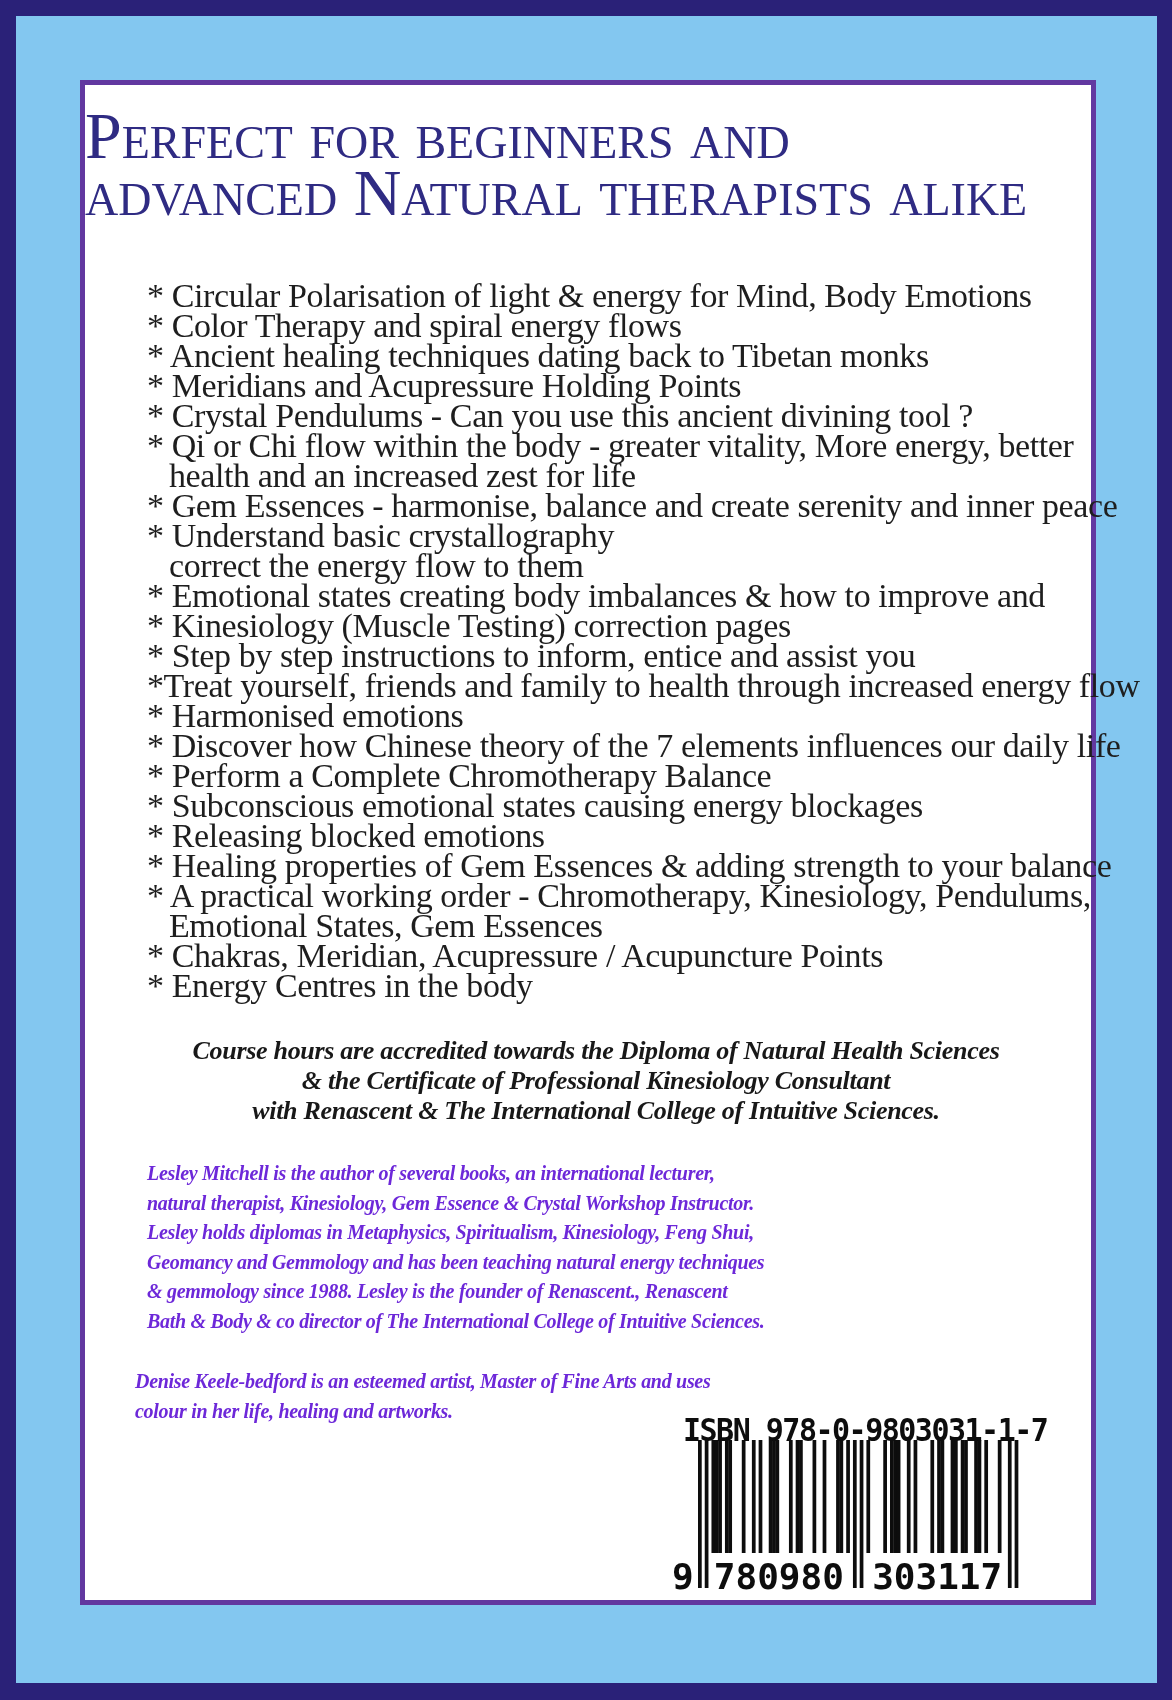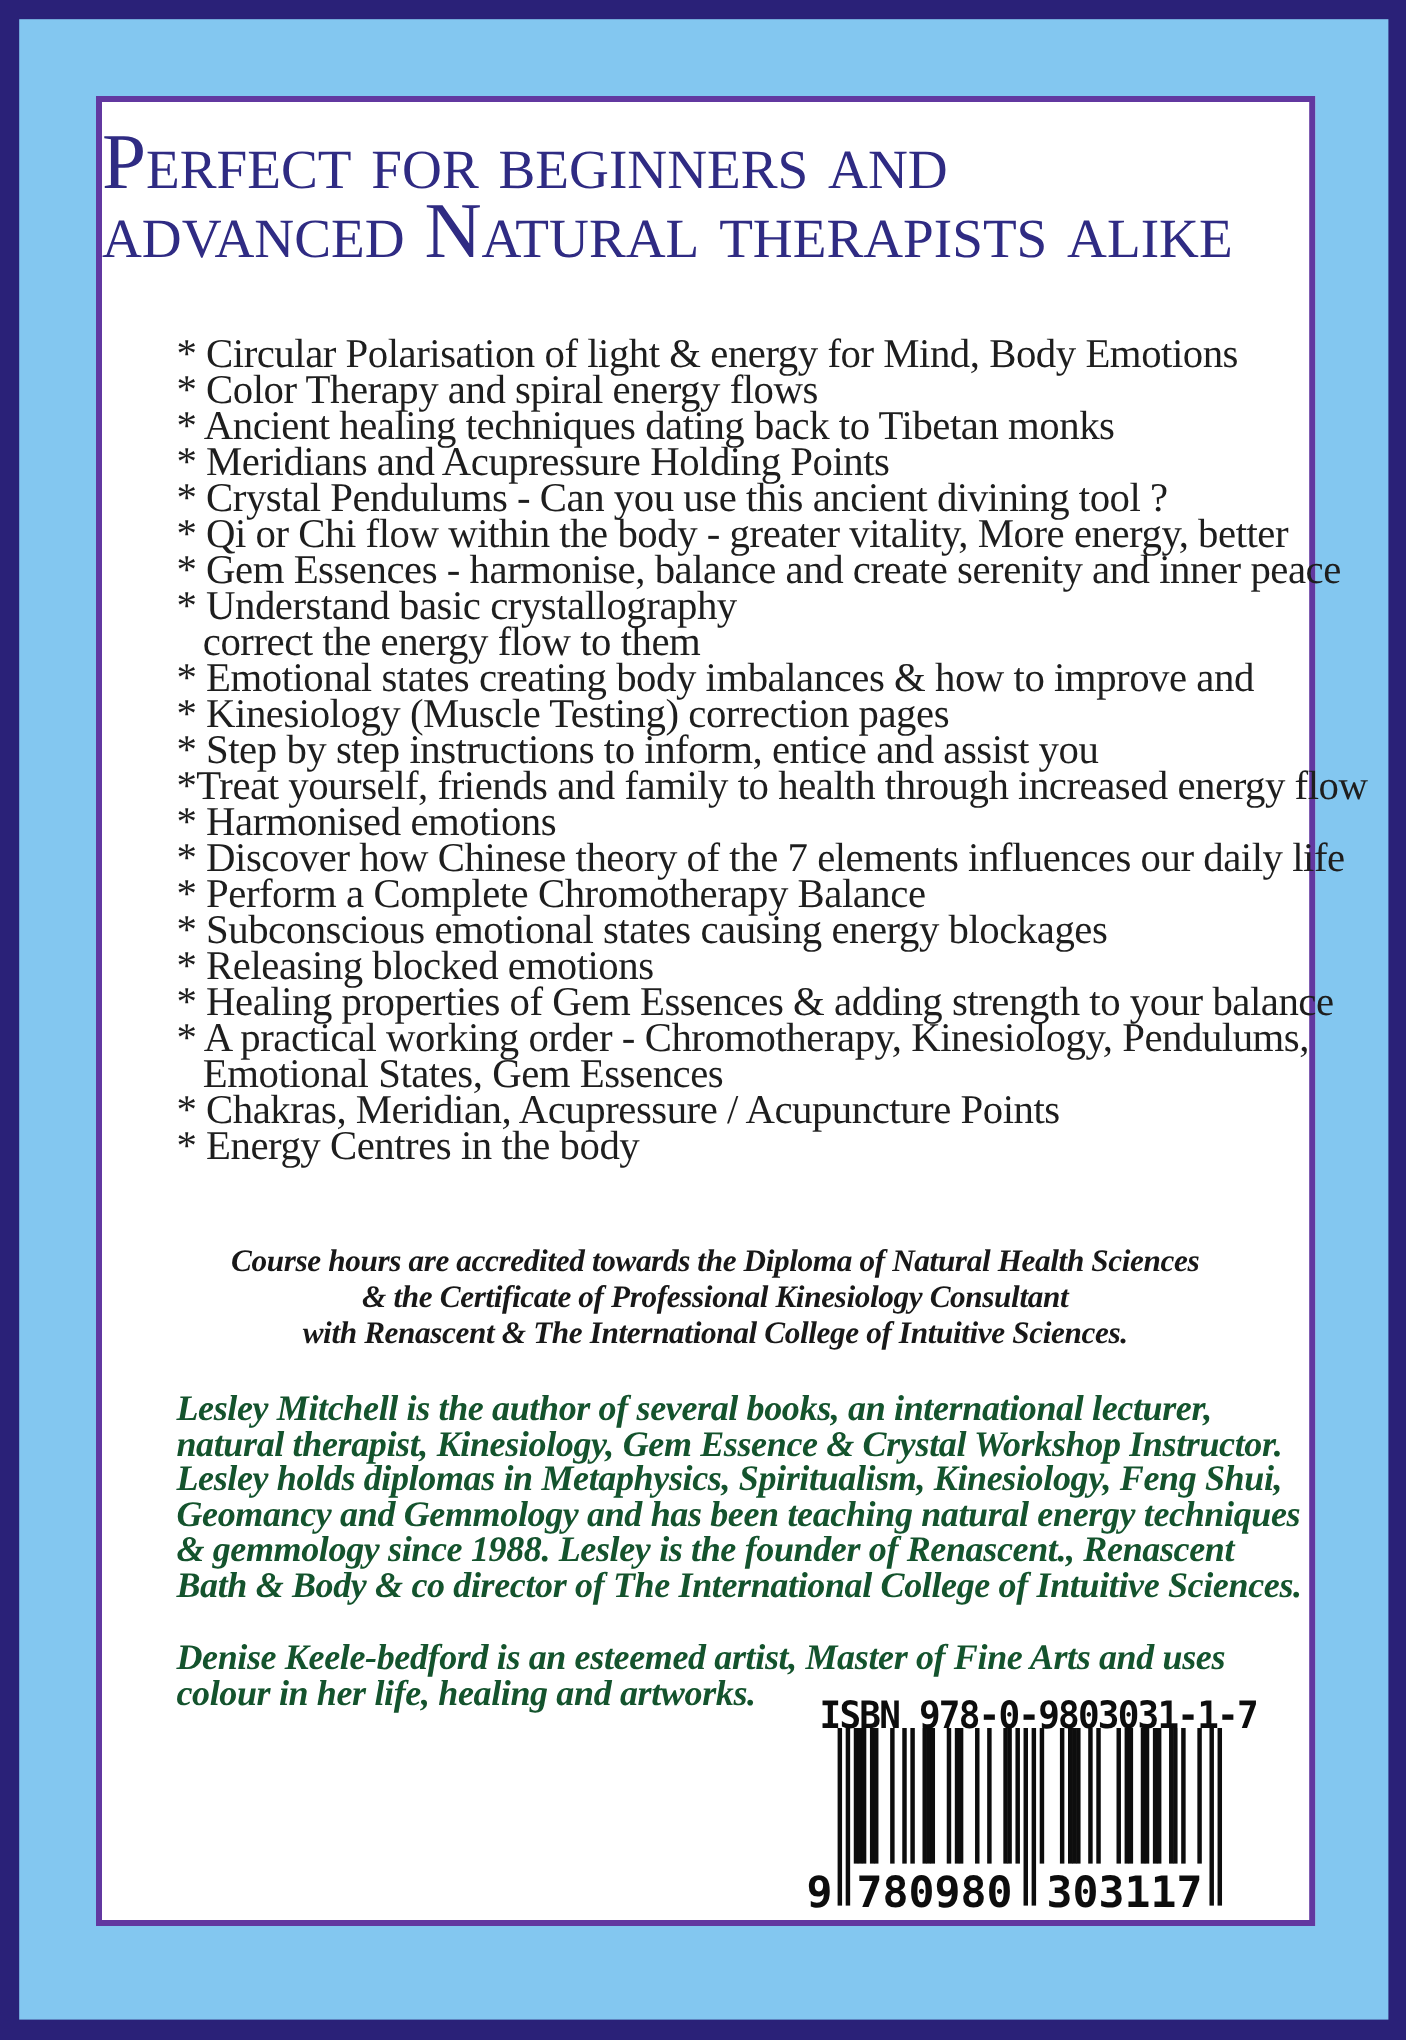"health and an increased zest" div.fline { html: none -> <div>health and an increased zest for life</div> }
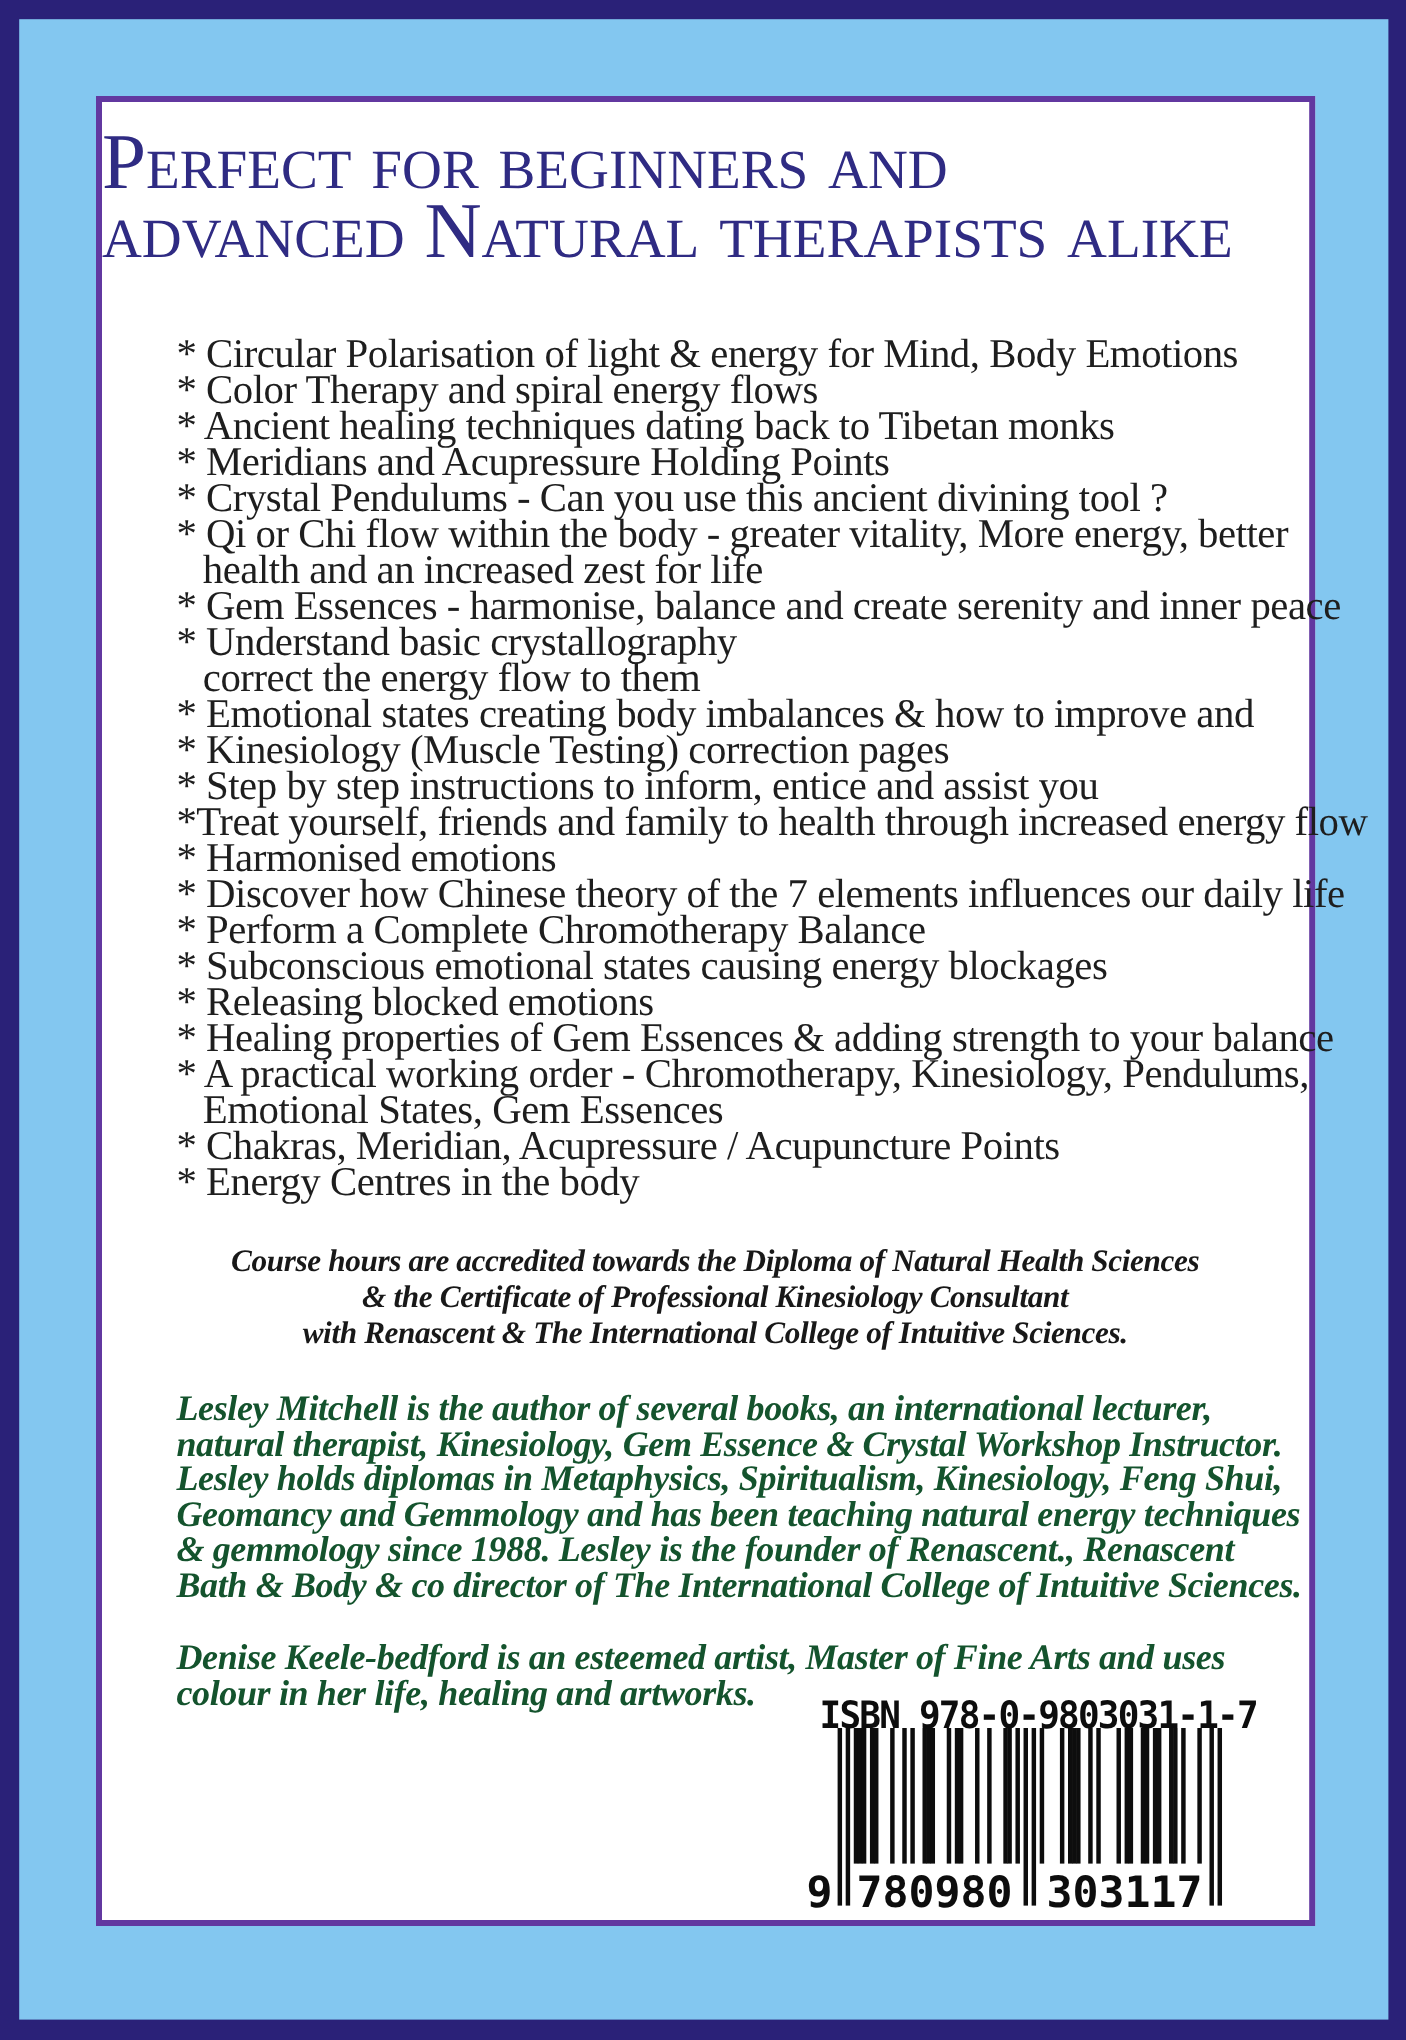"Lesley Mitchell is the author" .bio { color: #14532d -> #6d28d9; font-size: 30px -> 20px }
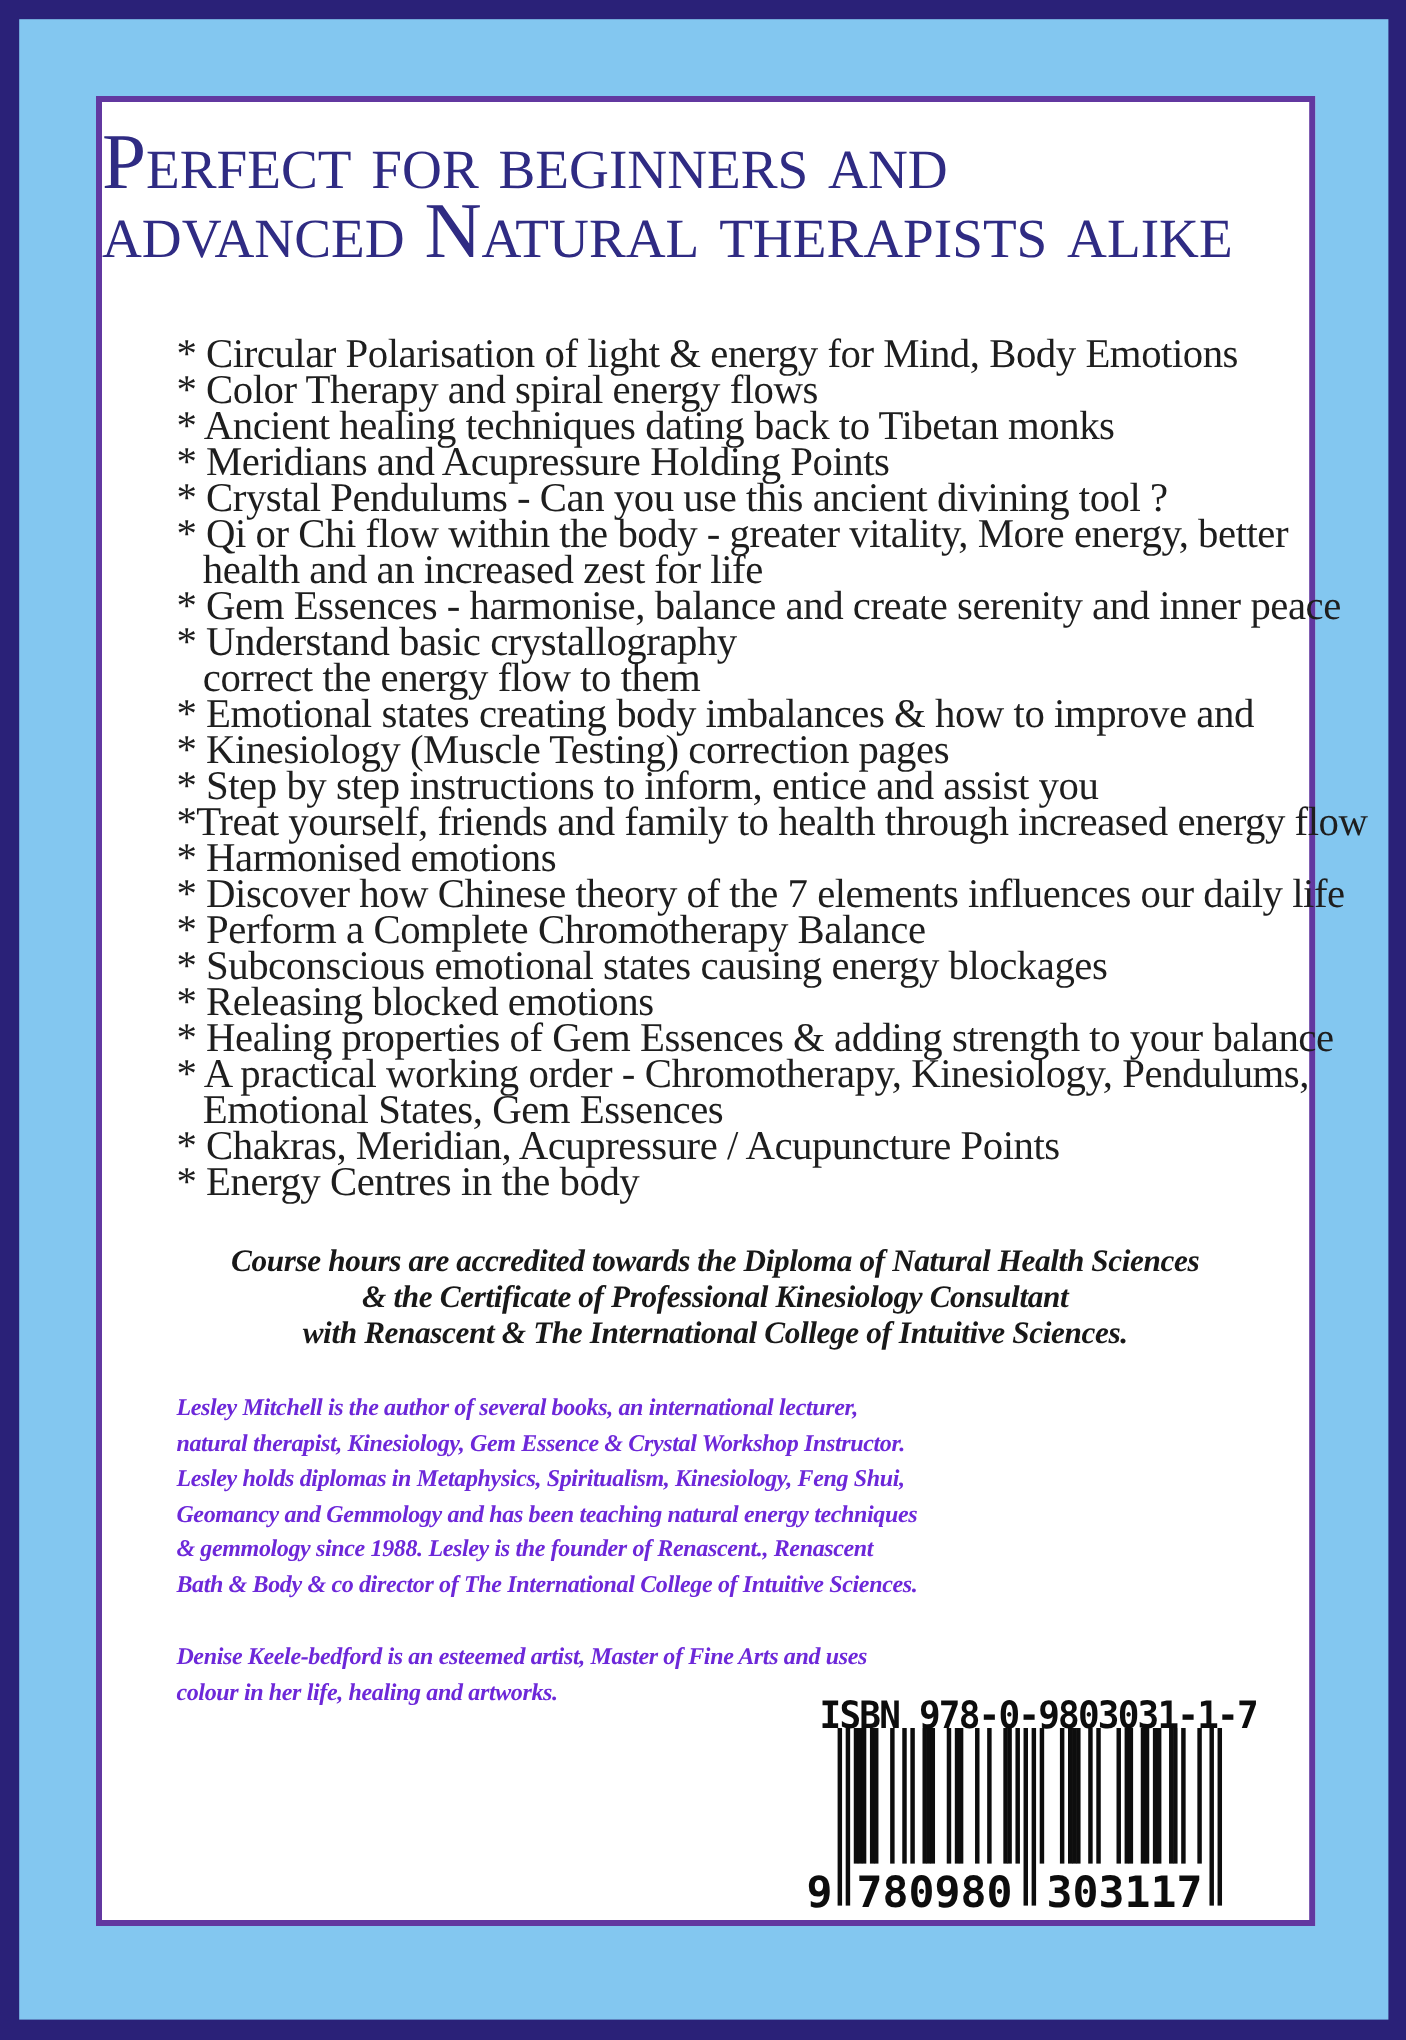"Denise Keele-bedford is an esteemed" .bio-denise { left: 62px -> 50px }
